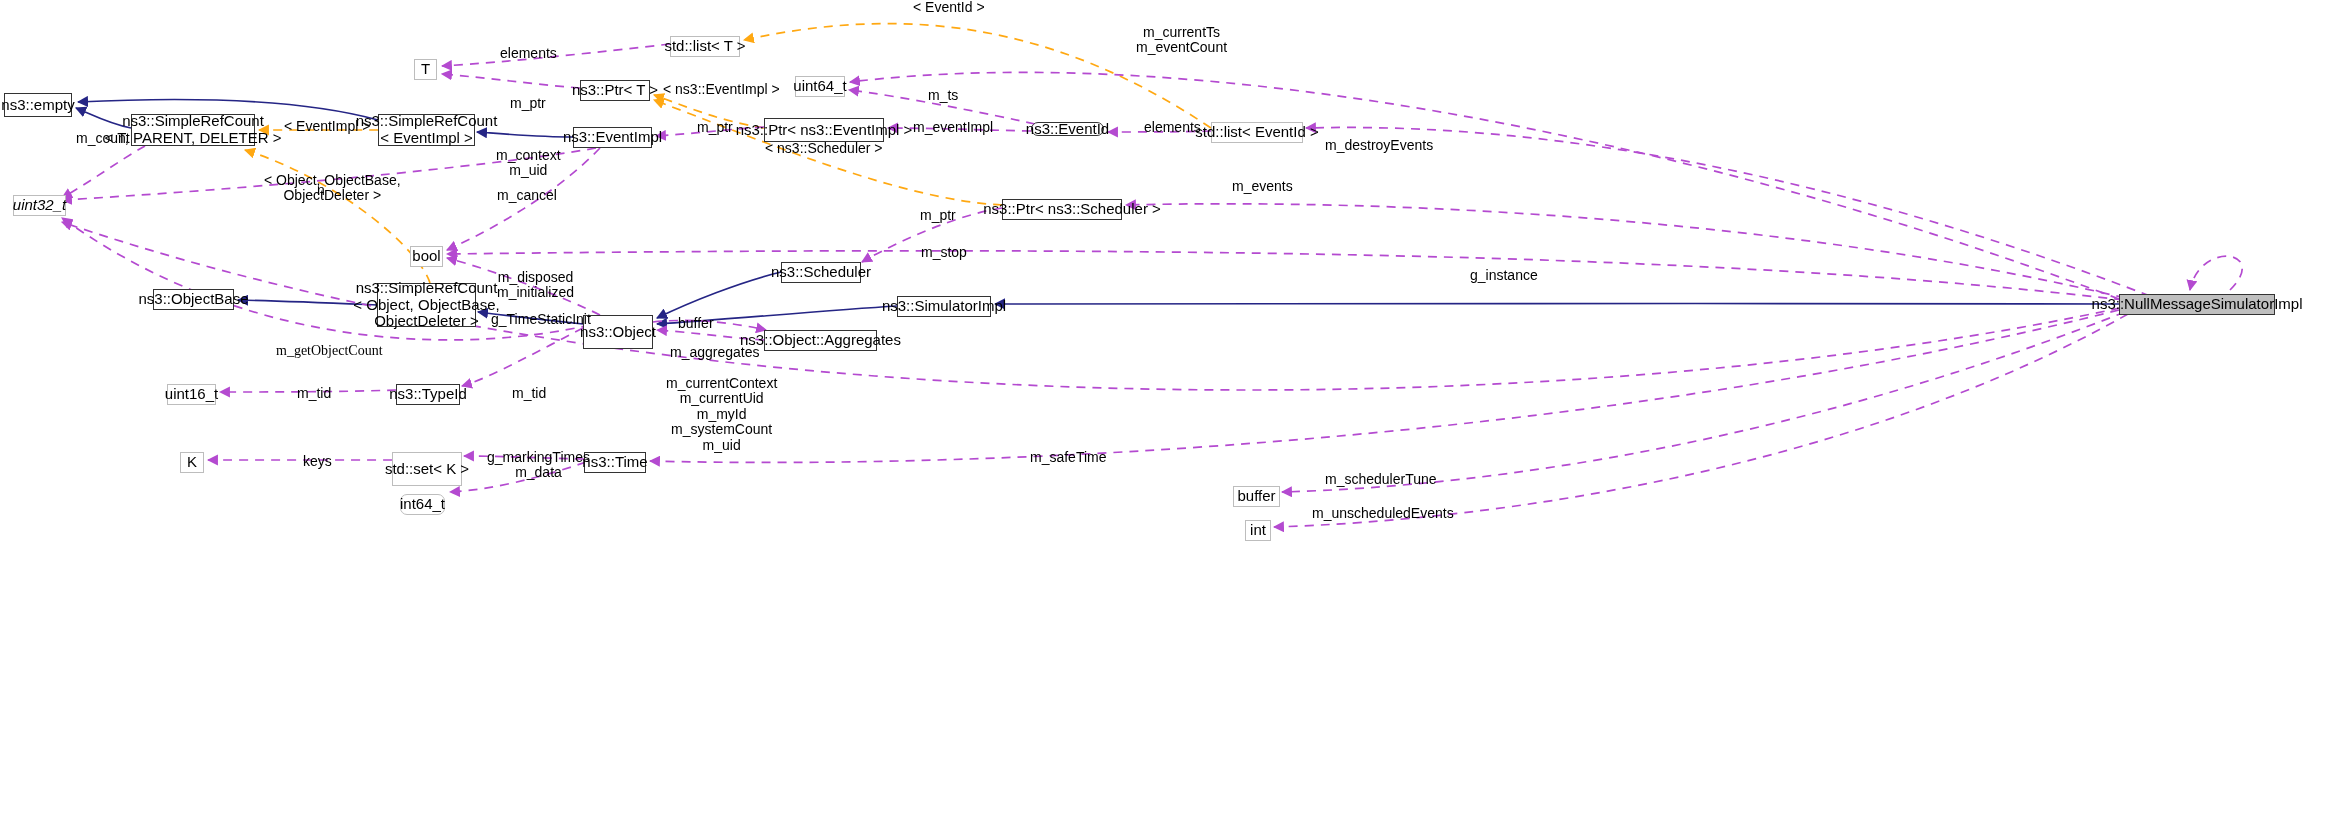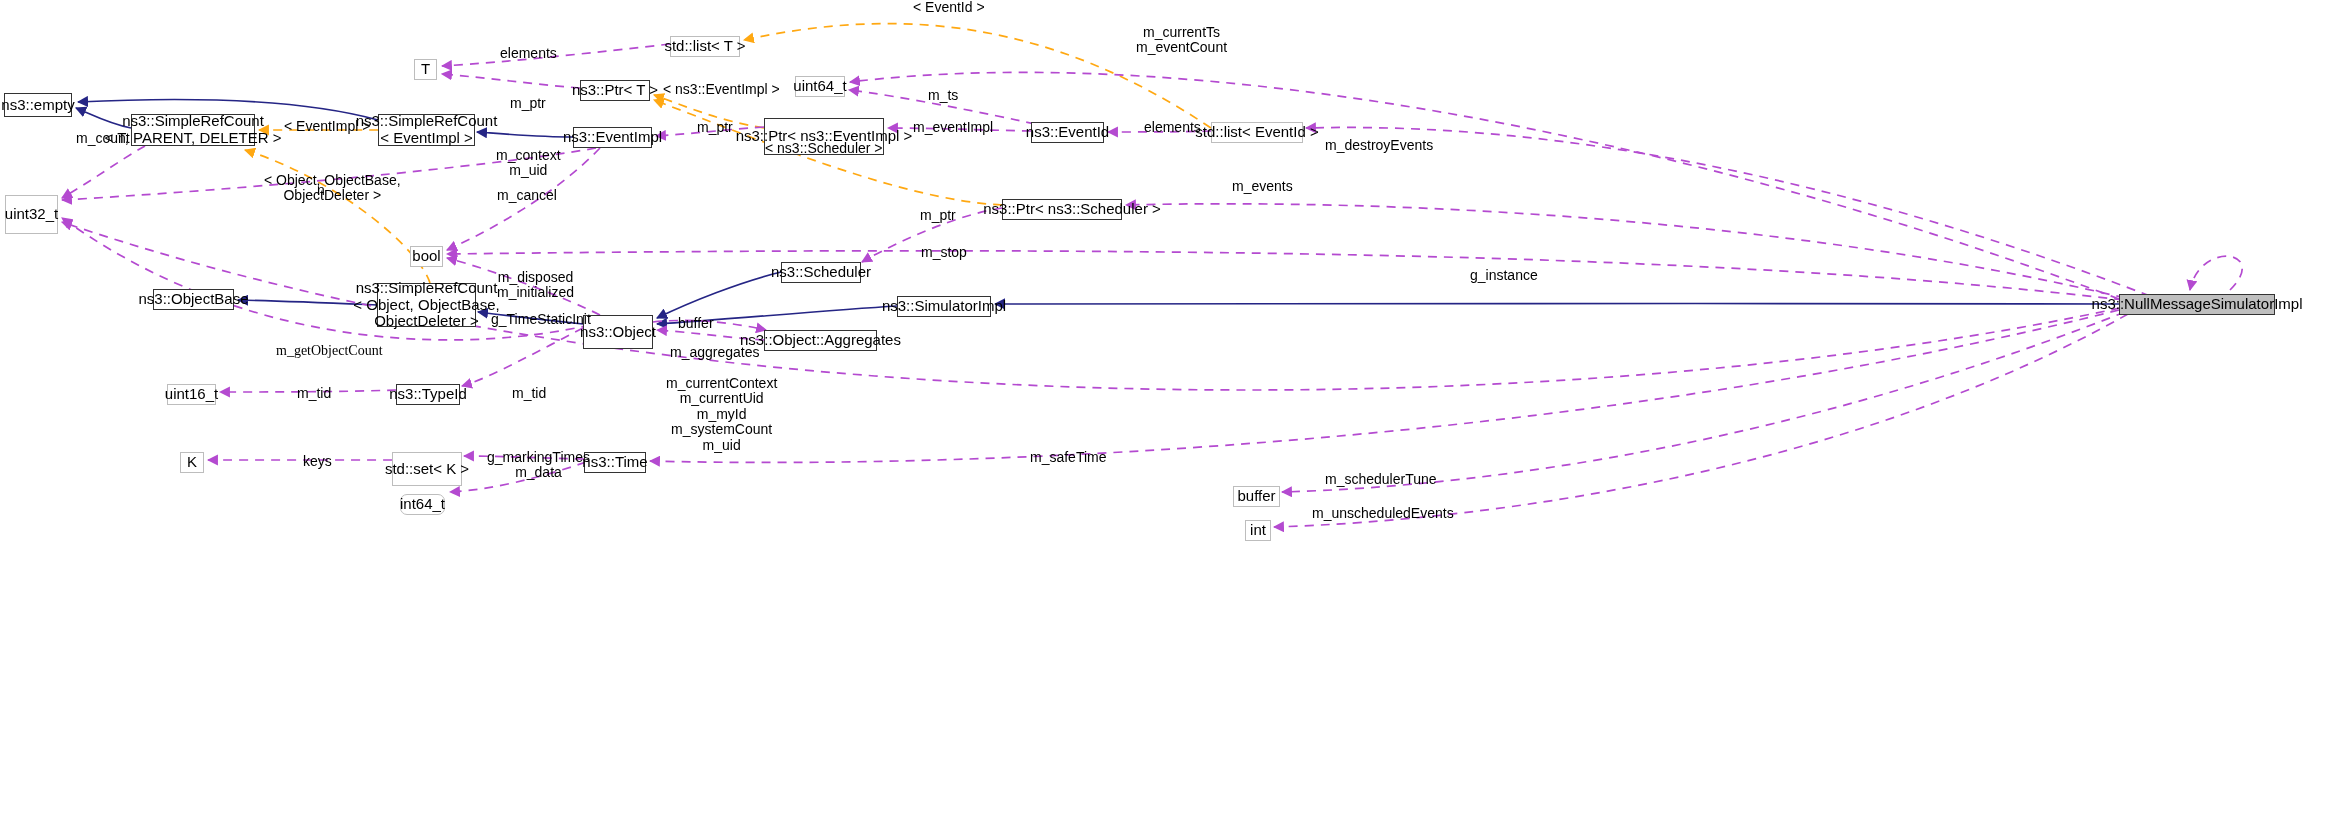"ns3::Ptr< ns3::EventImpl >" div.node { height: 37px -> 24px }
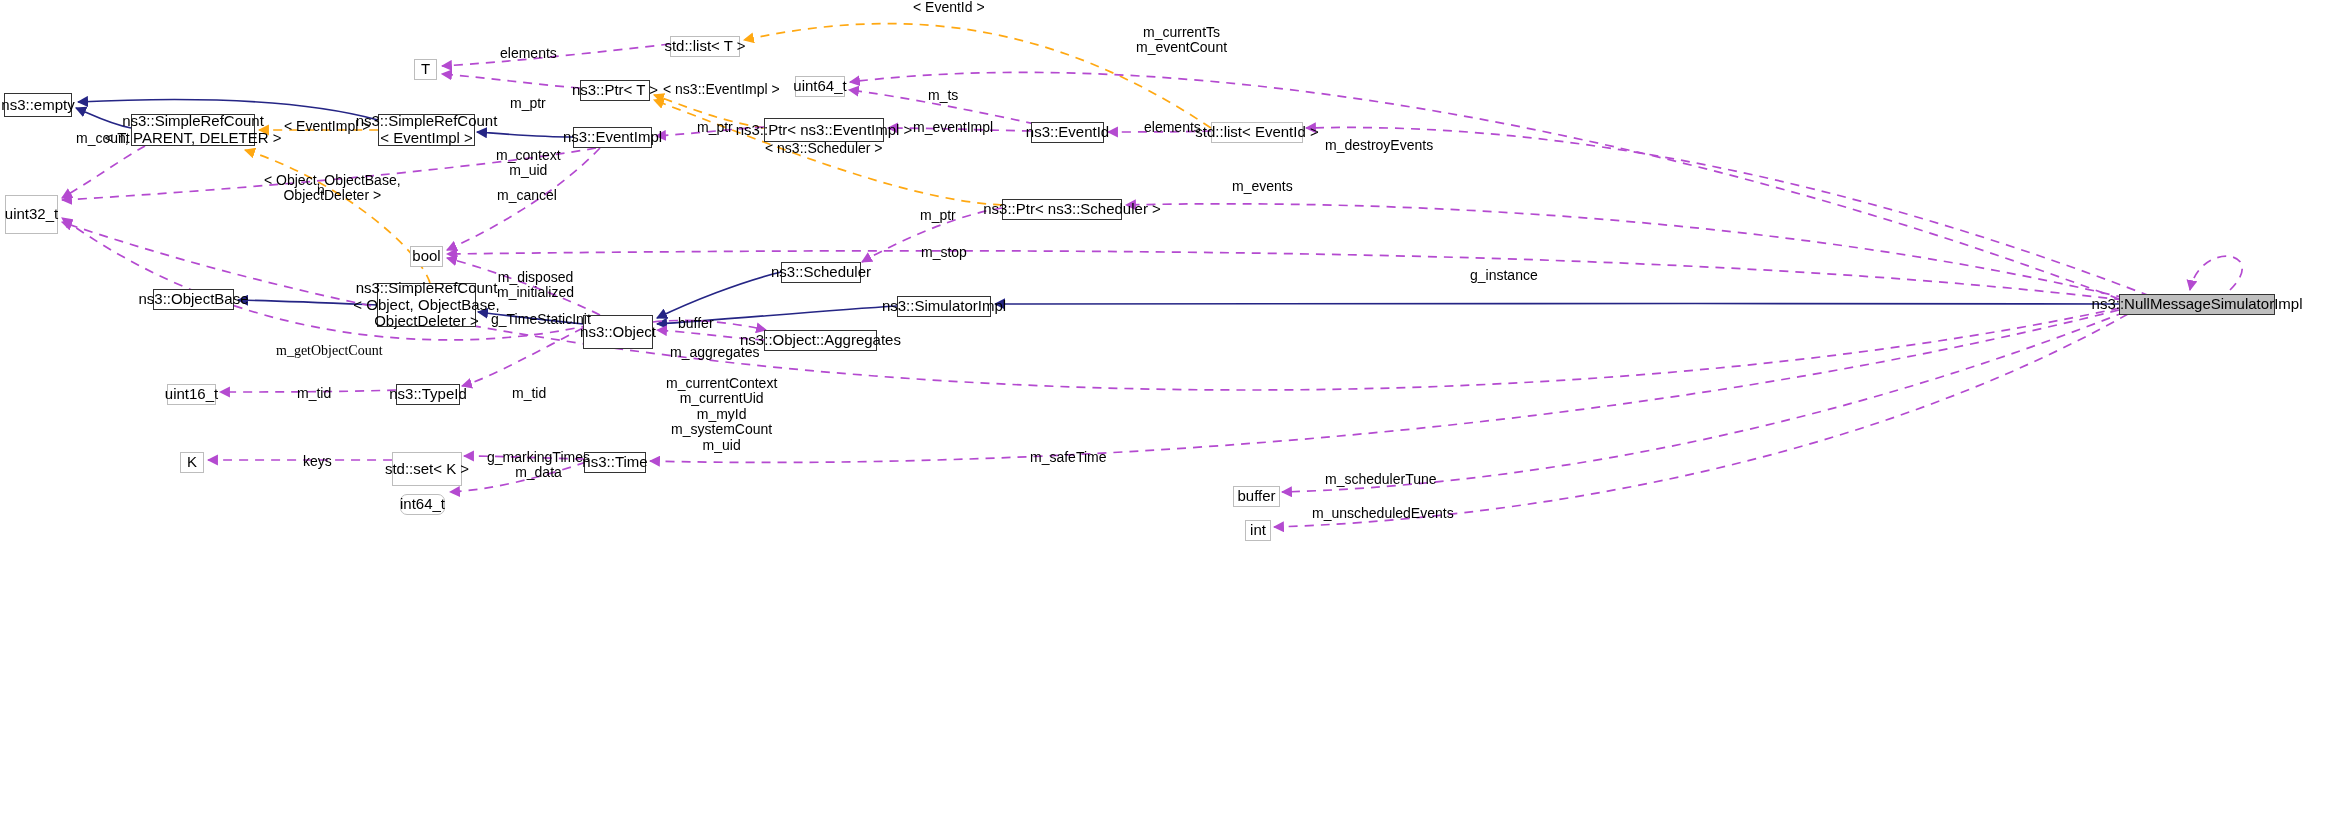"ns3::EventId" div.node { border-radius: none -> 10px; height: 21px -> 14px }
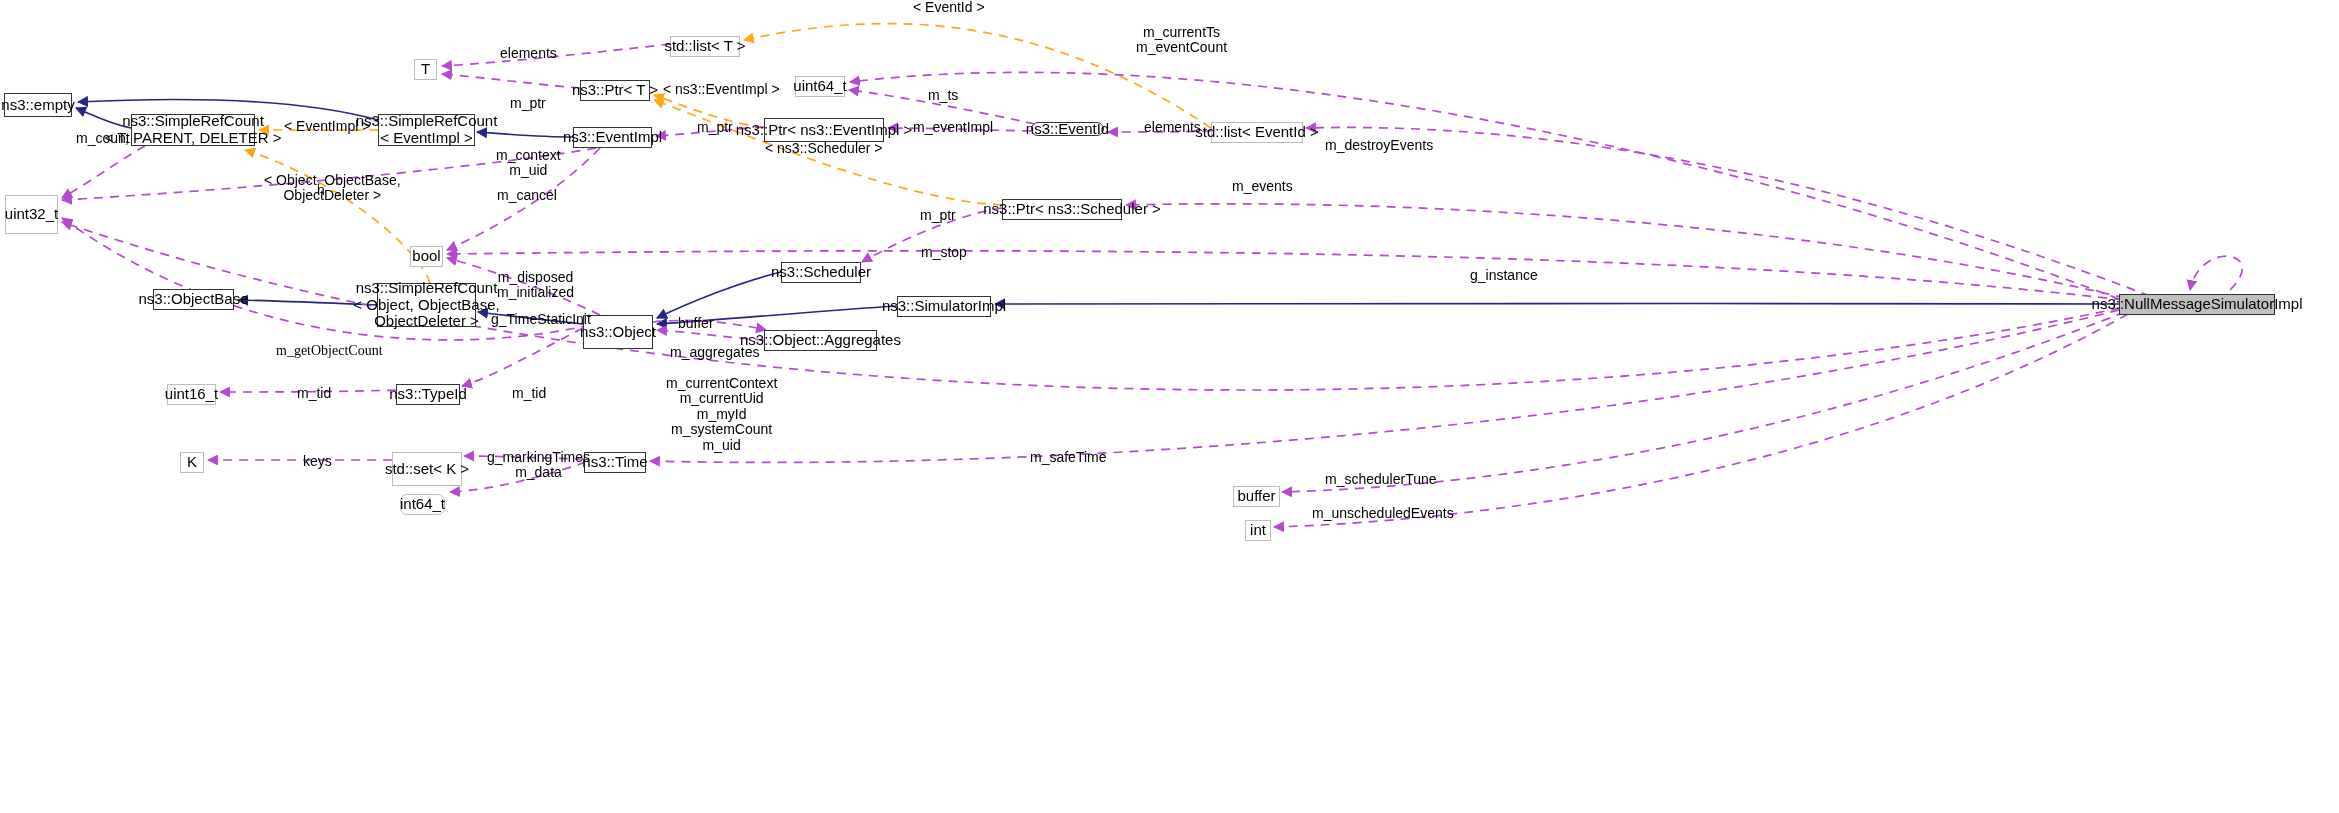"uint32_t" div.node { font-style: none -> italic; height: 39px -> 21px; left: 5px -> 13px }
